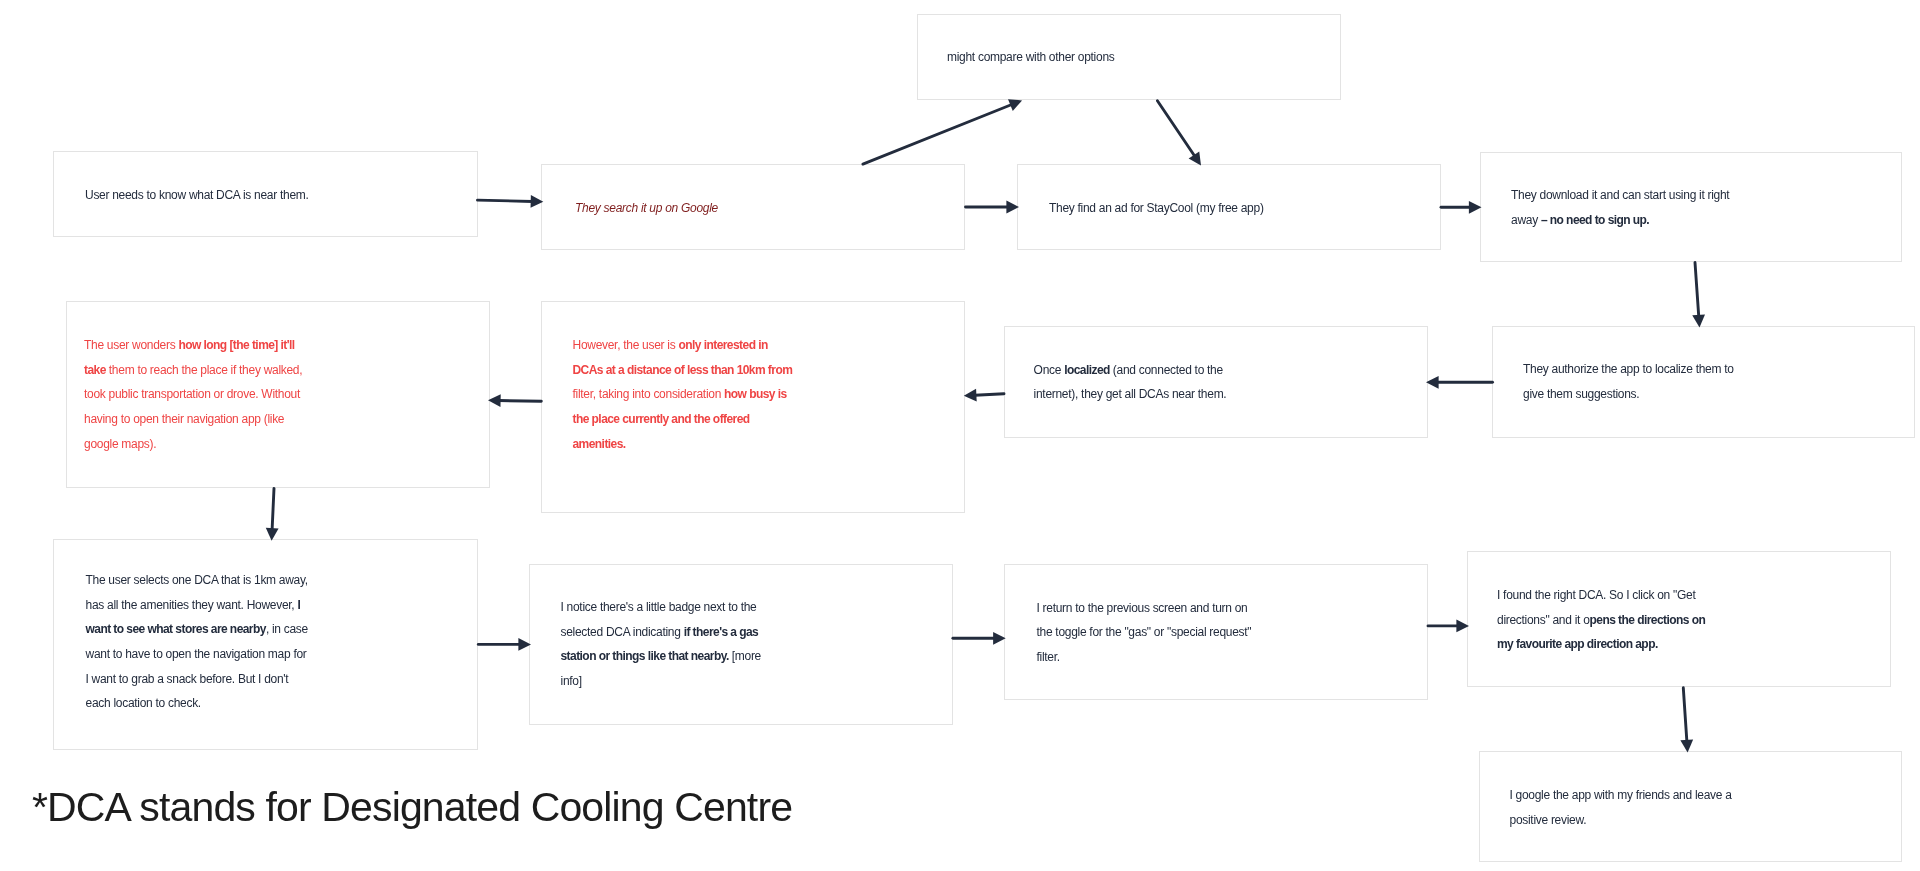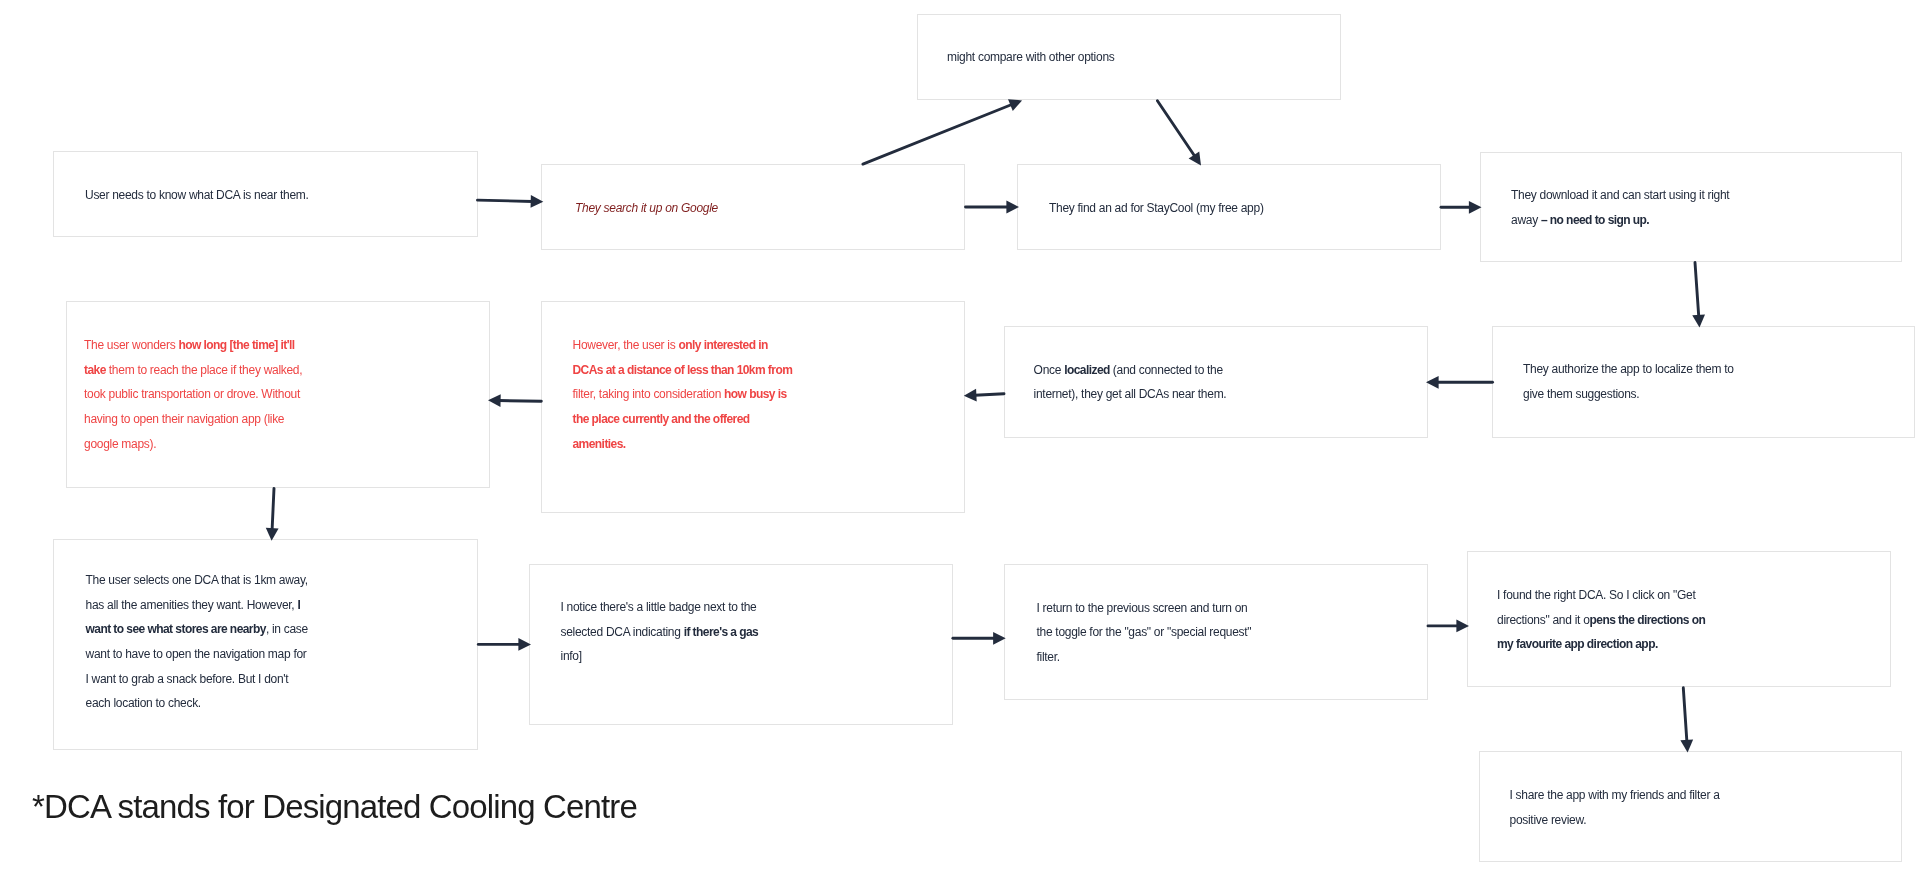"station or things like that" div { html: none -> <div><b>station or things like that nearby.</b> [more</div> }
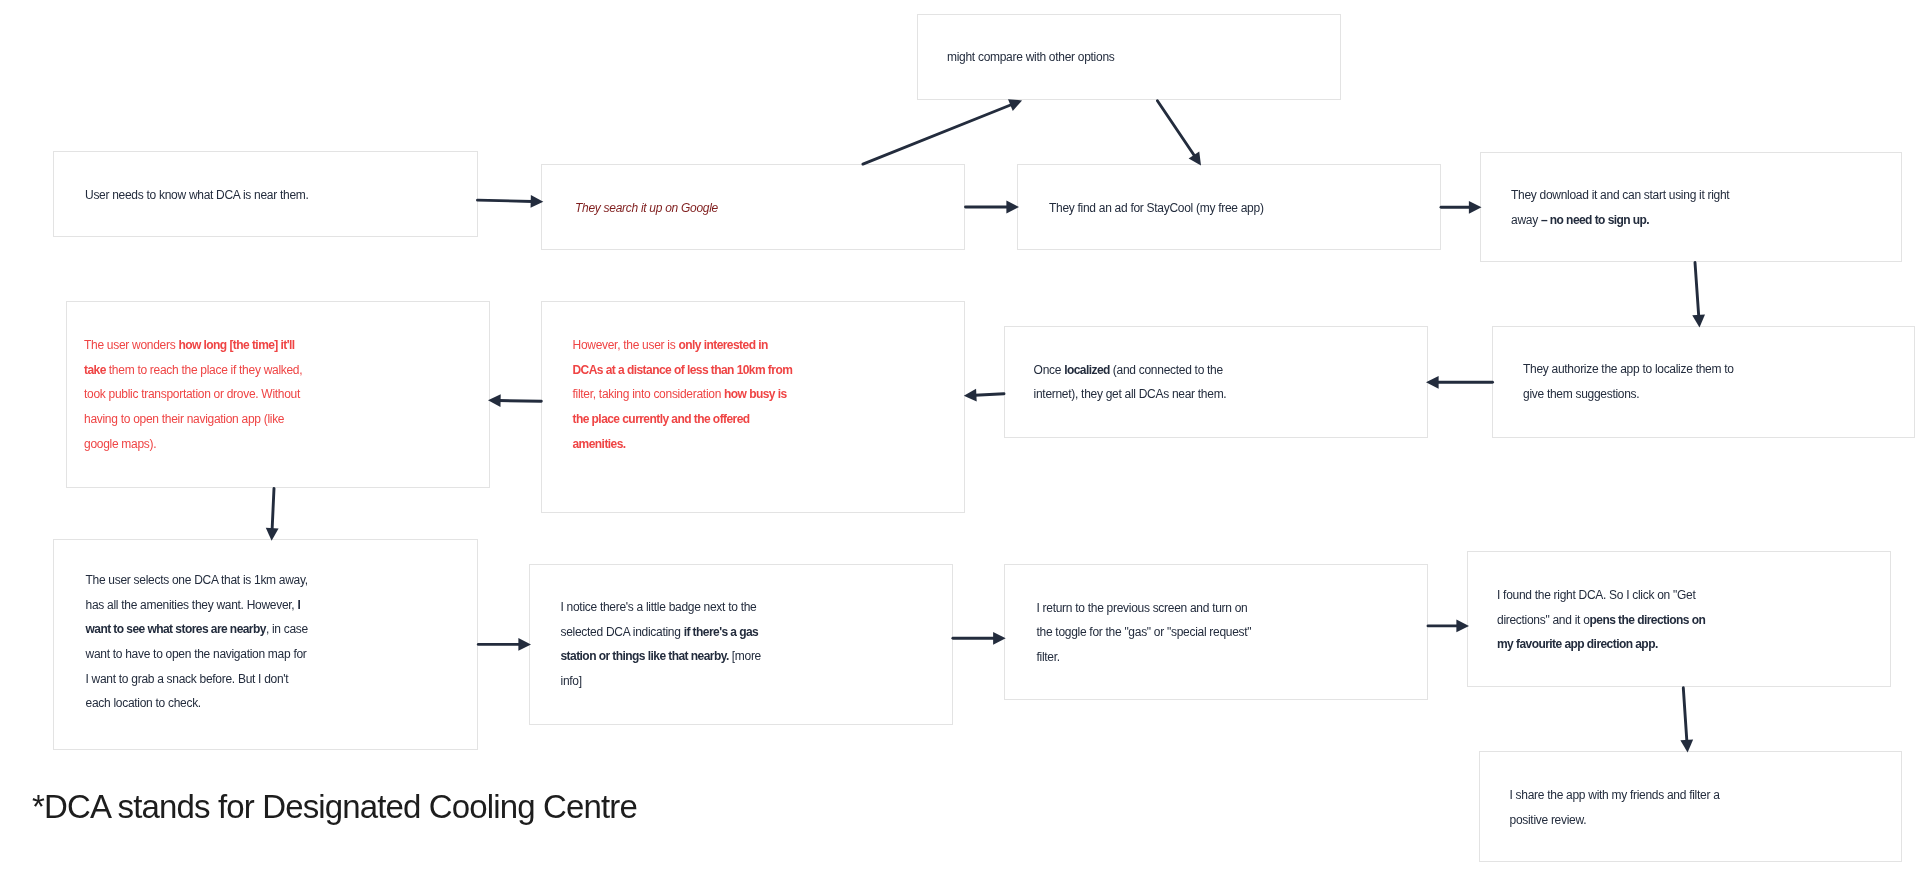"*DCA stands for Designated Cooling" .footnote { font-size: 33px -> 41px }
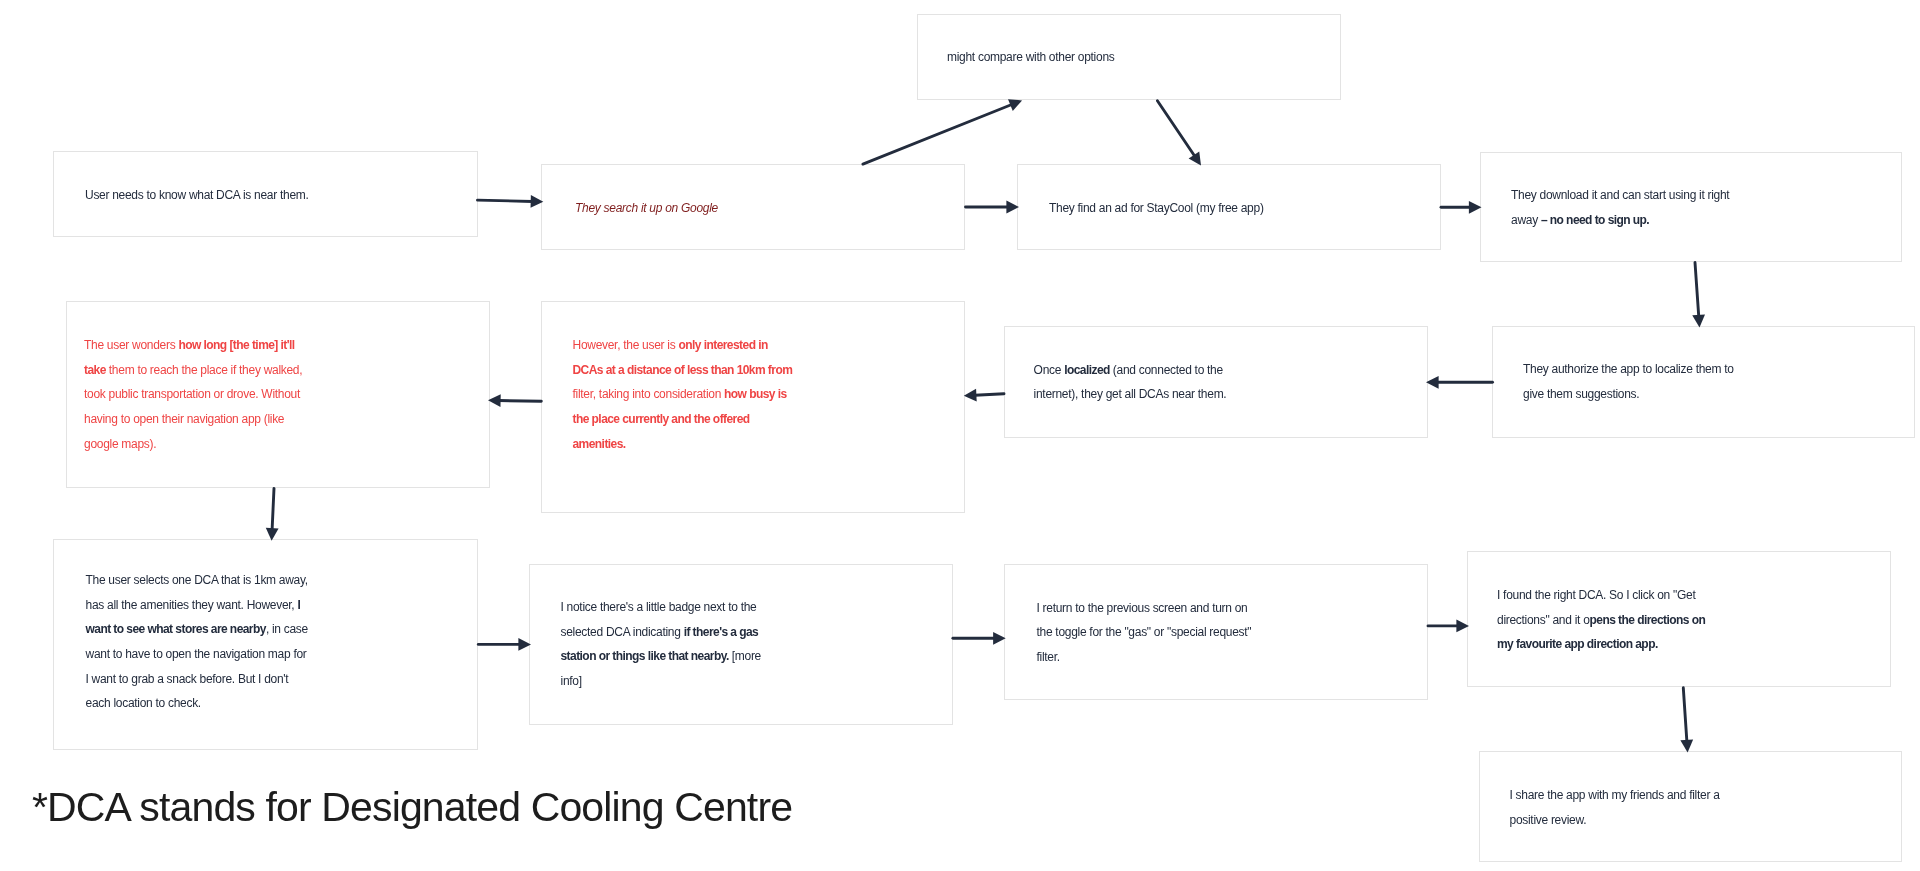"I share the app with" div { text: share the app with my friends and filter -> google the app with my friends and leave }
